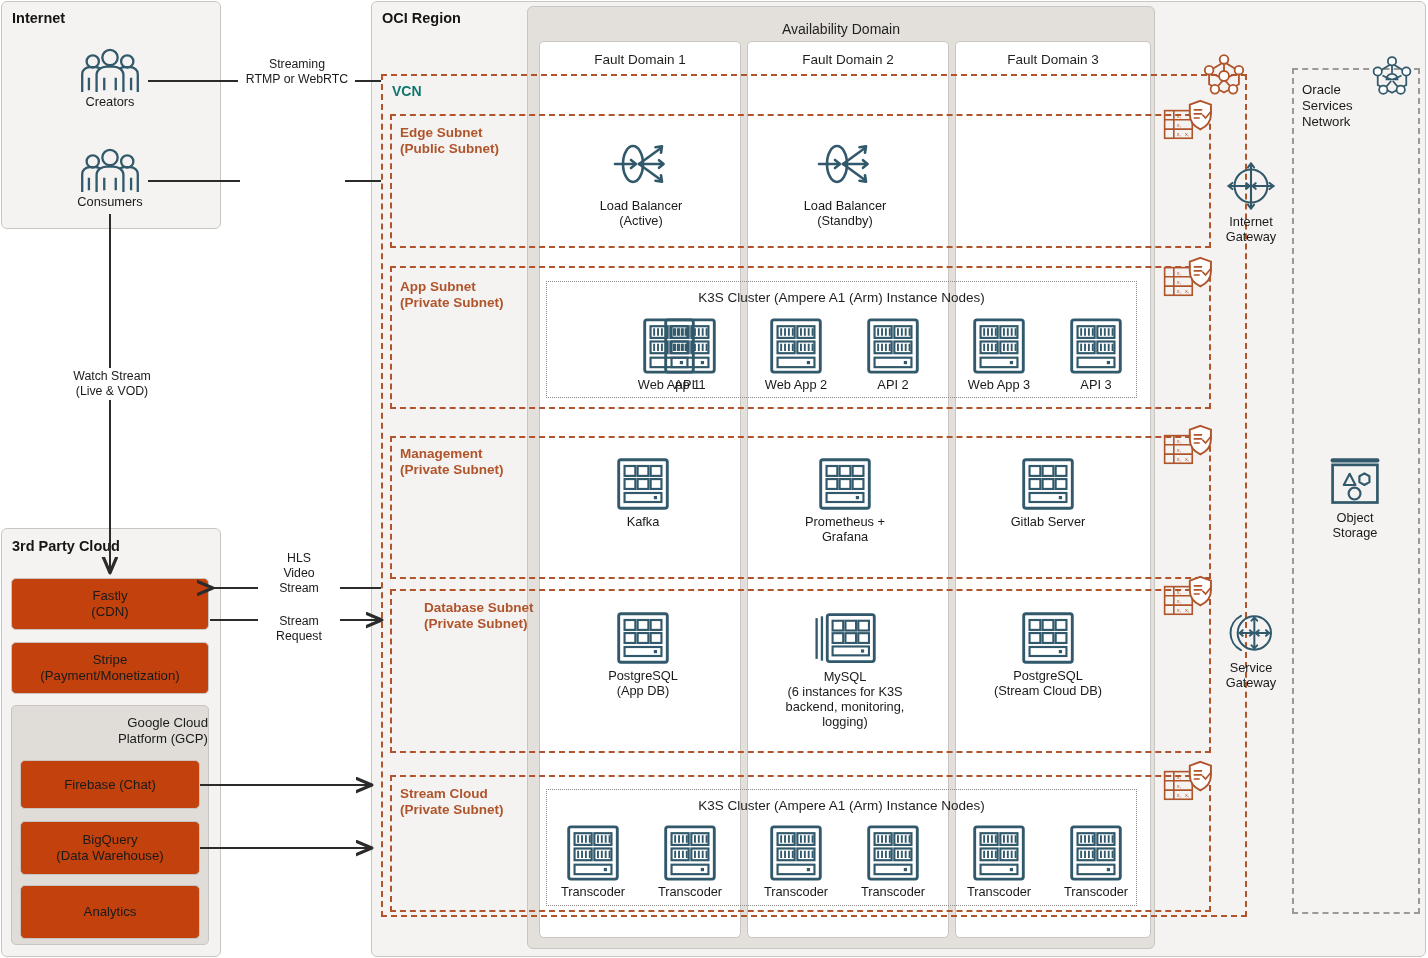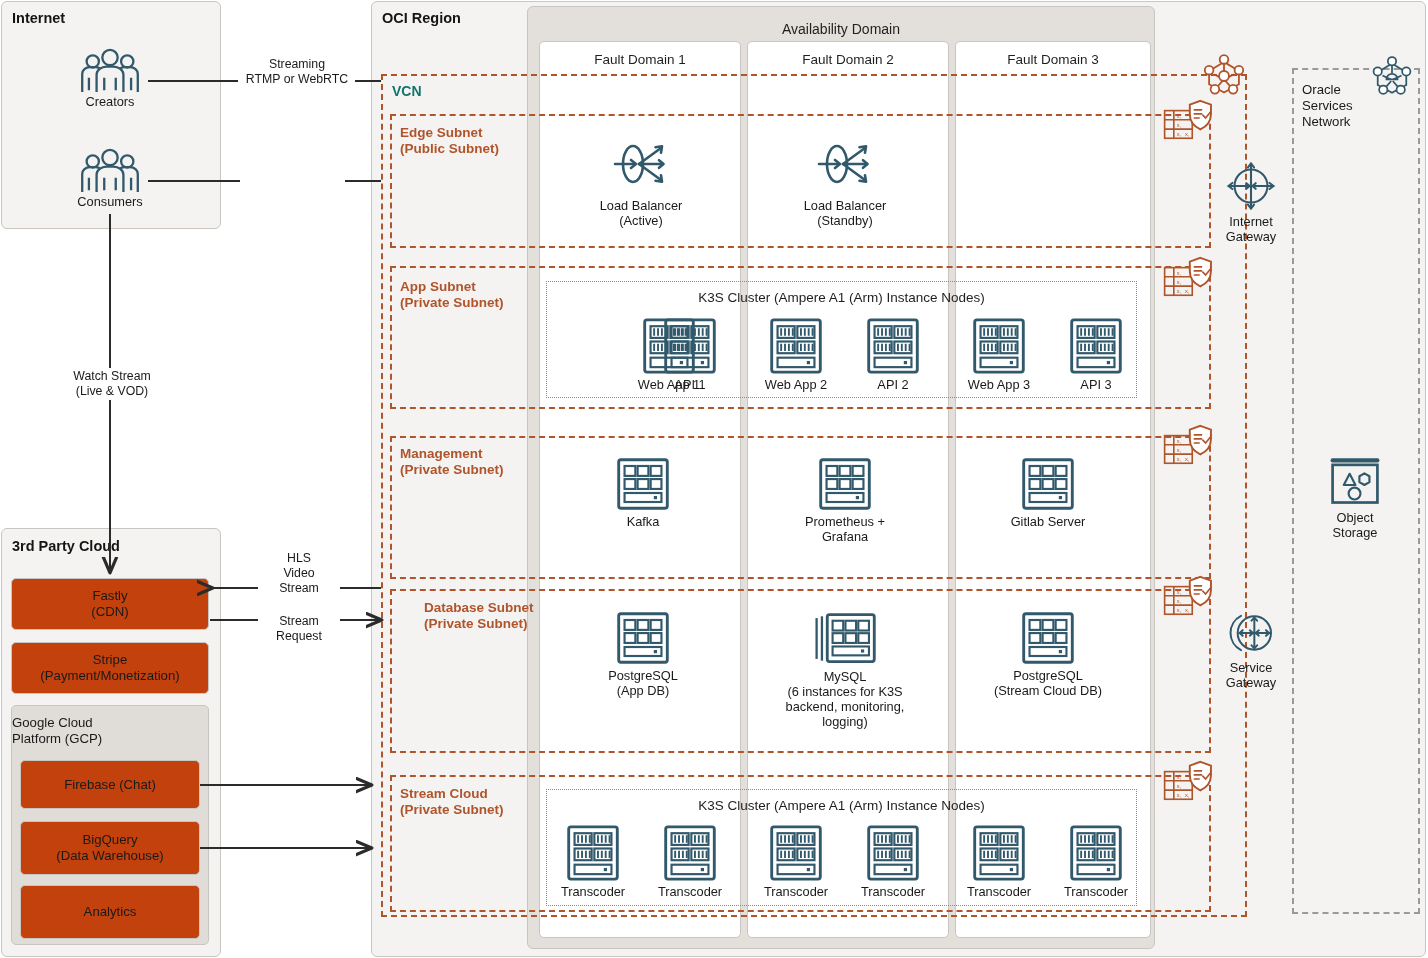"Google Cloud" .gcp-title { text-align: left -> right }
